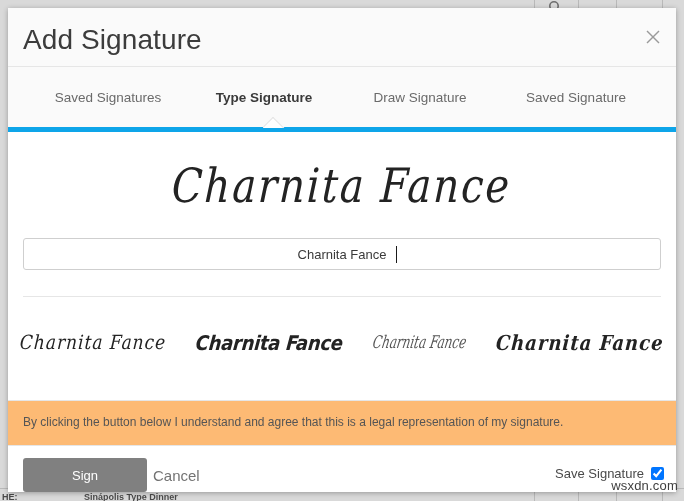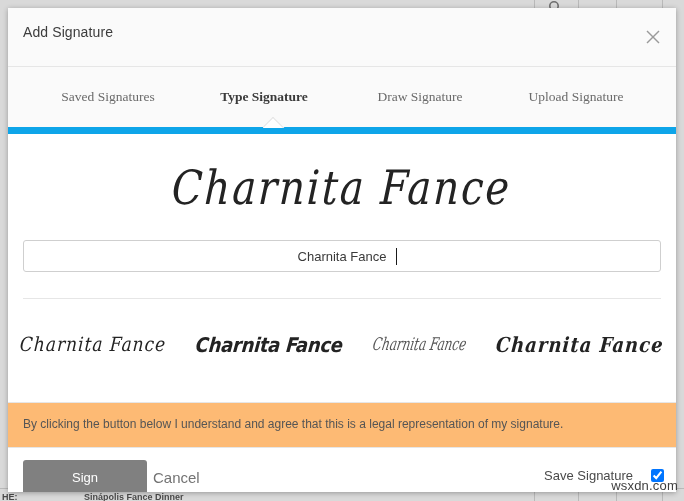"Add Signature" #modal-title { font-size: 14px -> 28px }
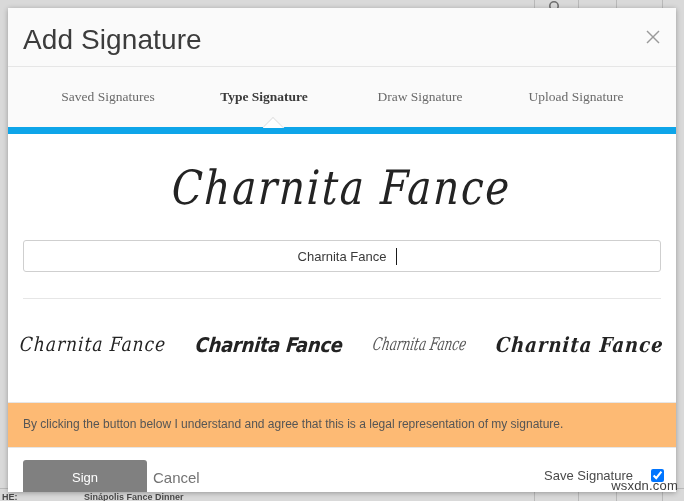"Saved Signatures" #tab-bar { border-bottom: 7px solid #0ea5e9 -> 5px solid #0ea5e9; font-family: Liberation Serif, serif -> none }
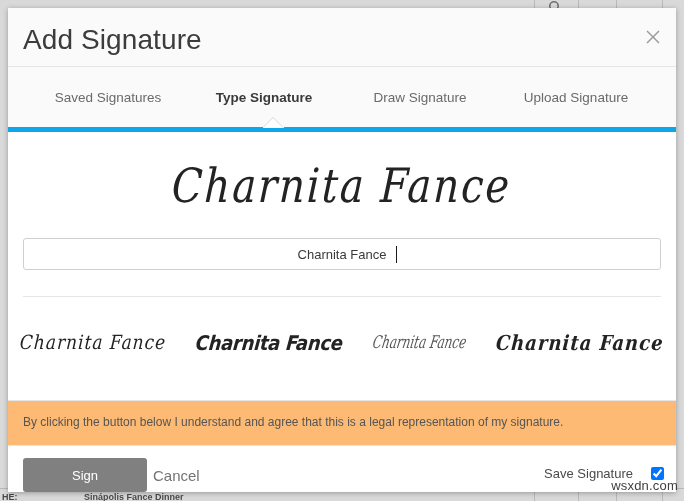"Upload Signature" div.tab { text: Upload -> Saved }
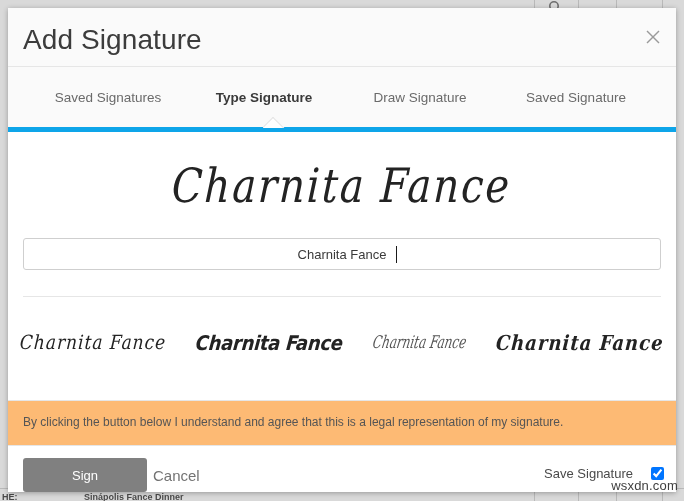"Save Signature" #save-signature-group { gap: 18px -> 7px }
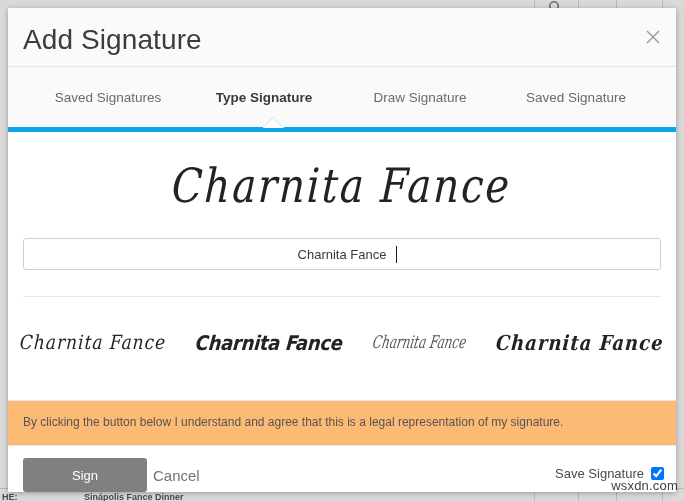"Sinápolis Fance Dinner" span.c2 { text: Fance -> Type }
